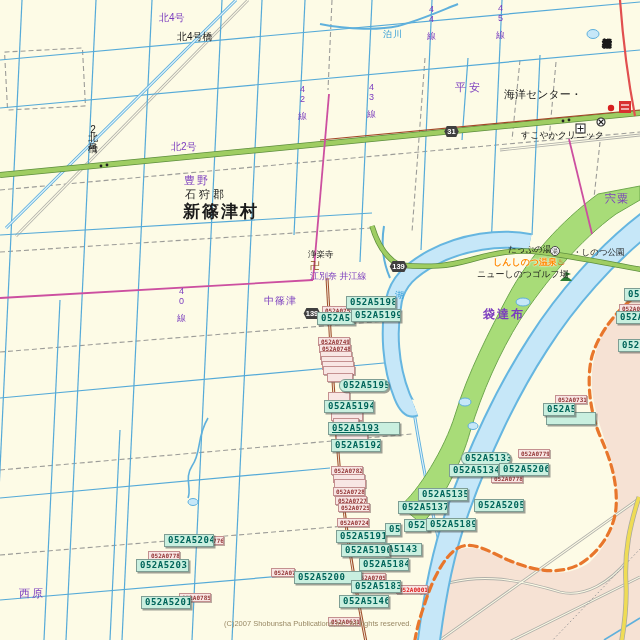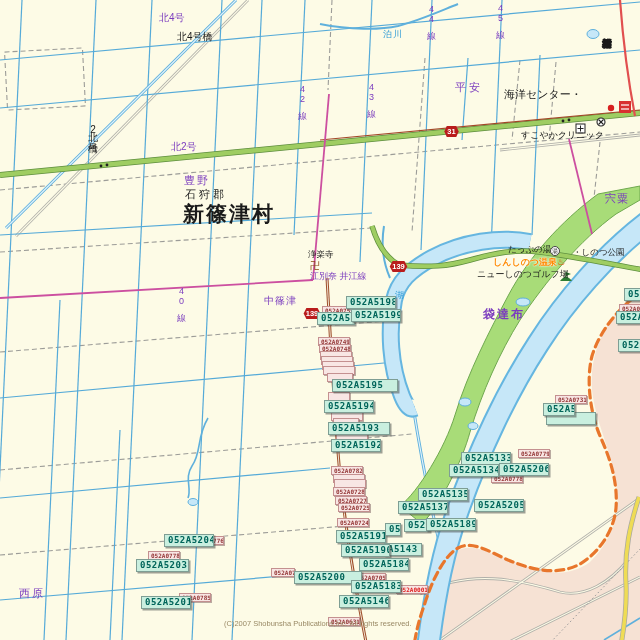"31" .shield { background: #b91c1c -> #404040 }
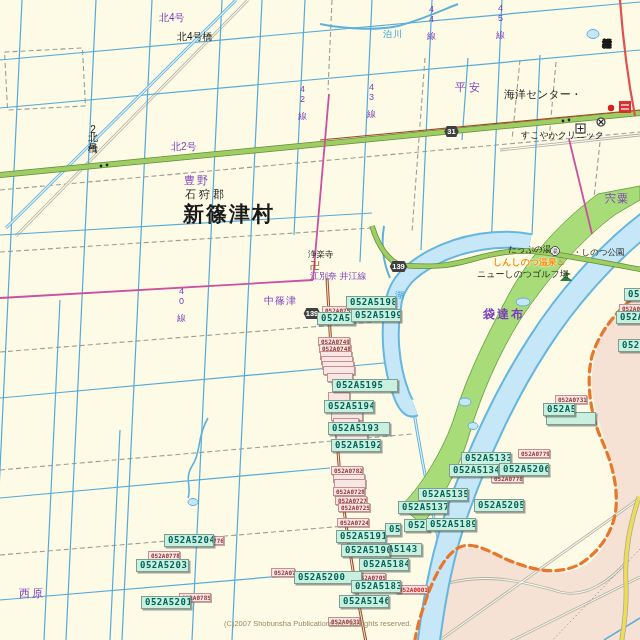"新篠津村" div.pl { font-size: 21px -> 17px }
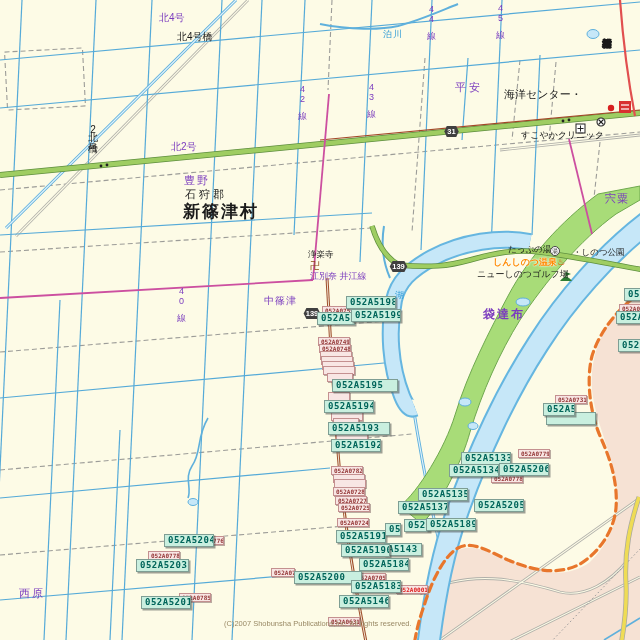"052A5195" div.code { border-radius: none -> 6px; left: 332px -> 339px; width: 66px -> 50px }
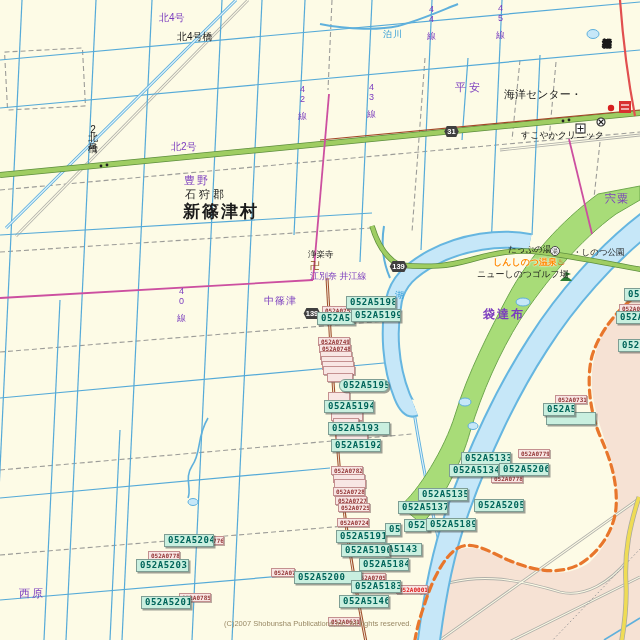"052A5193" div.code { text-decoration: none -> underline; width: 62px -> 72px }
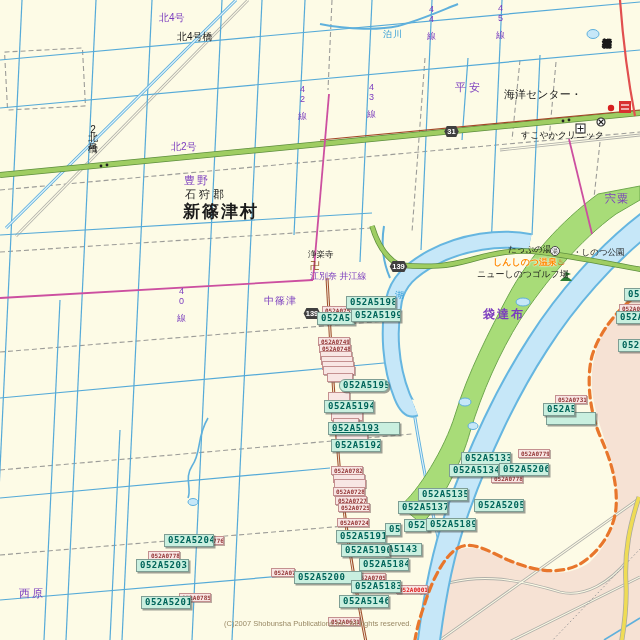"052A5133" div.code { border-radius: none -> 6px }
